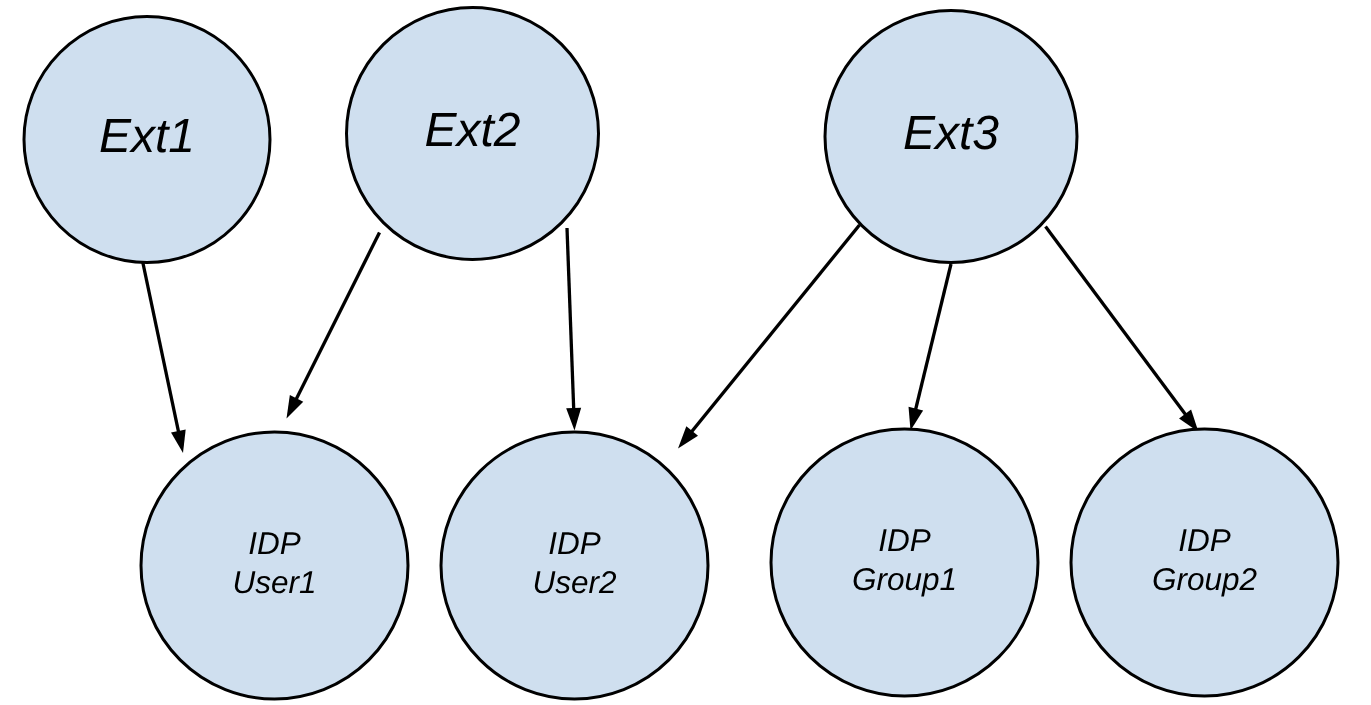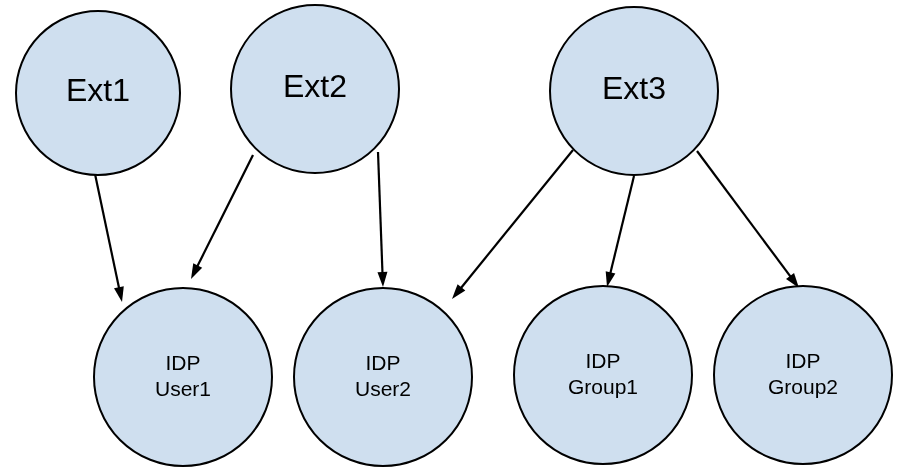"Ext1" #diagram-canvas { font-style: none -> italic }
